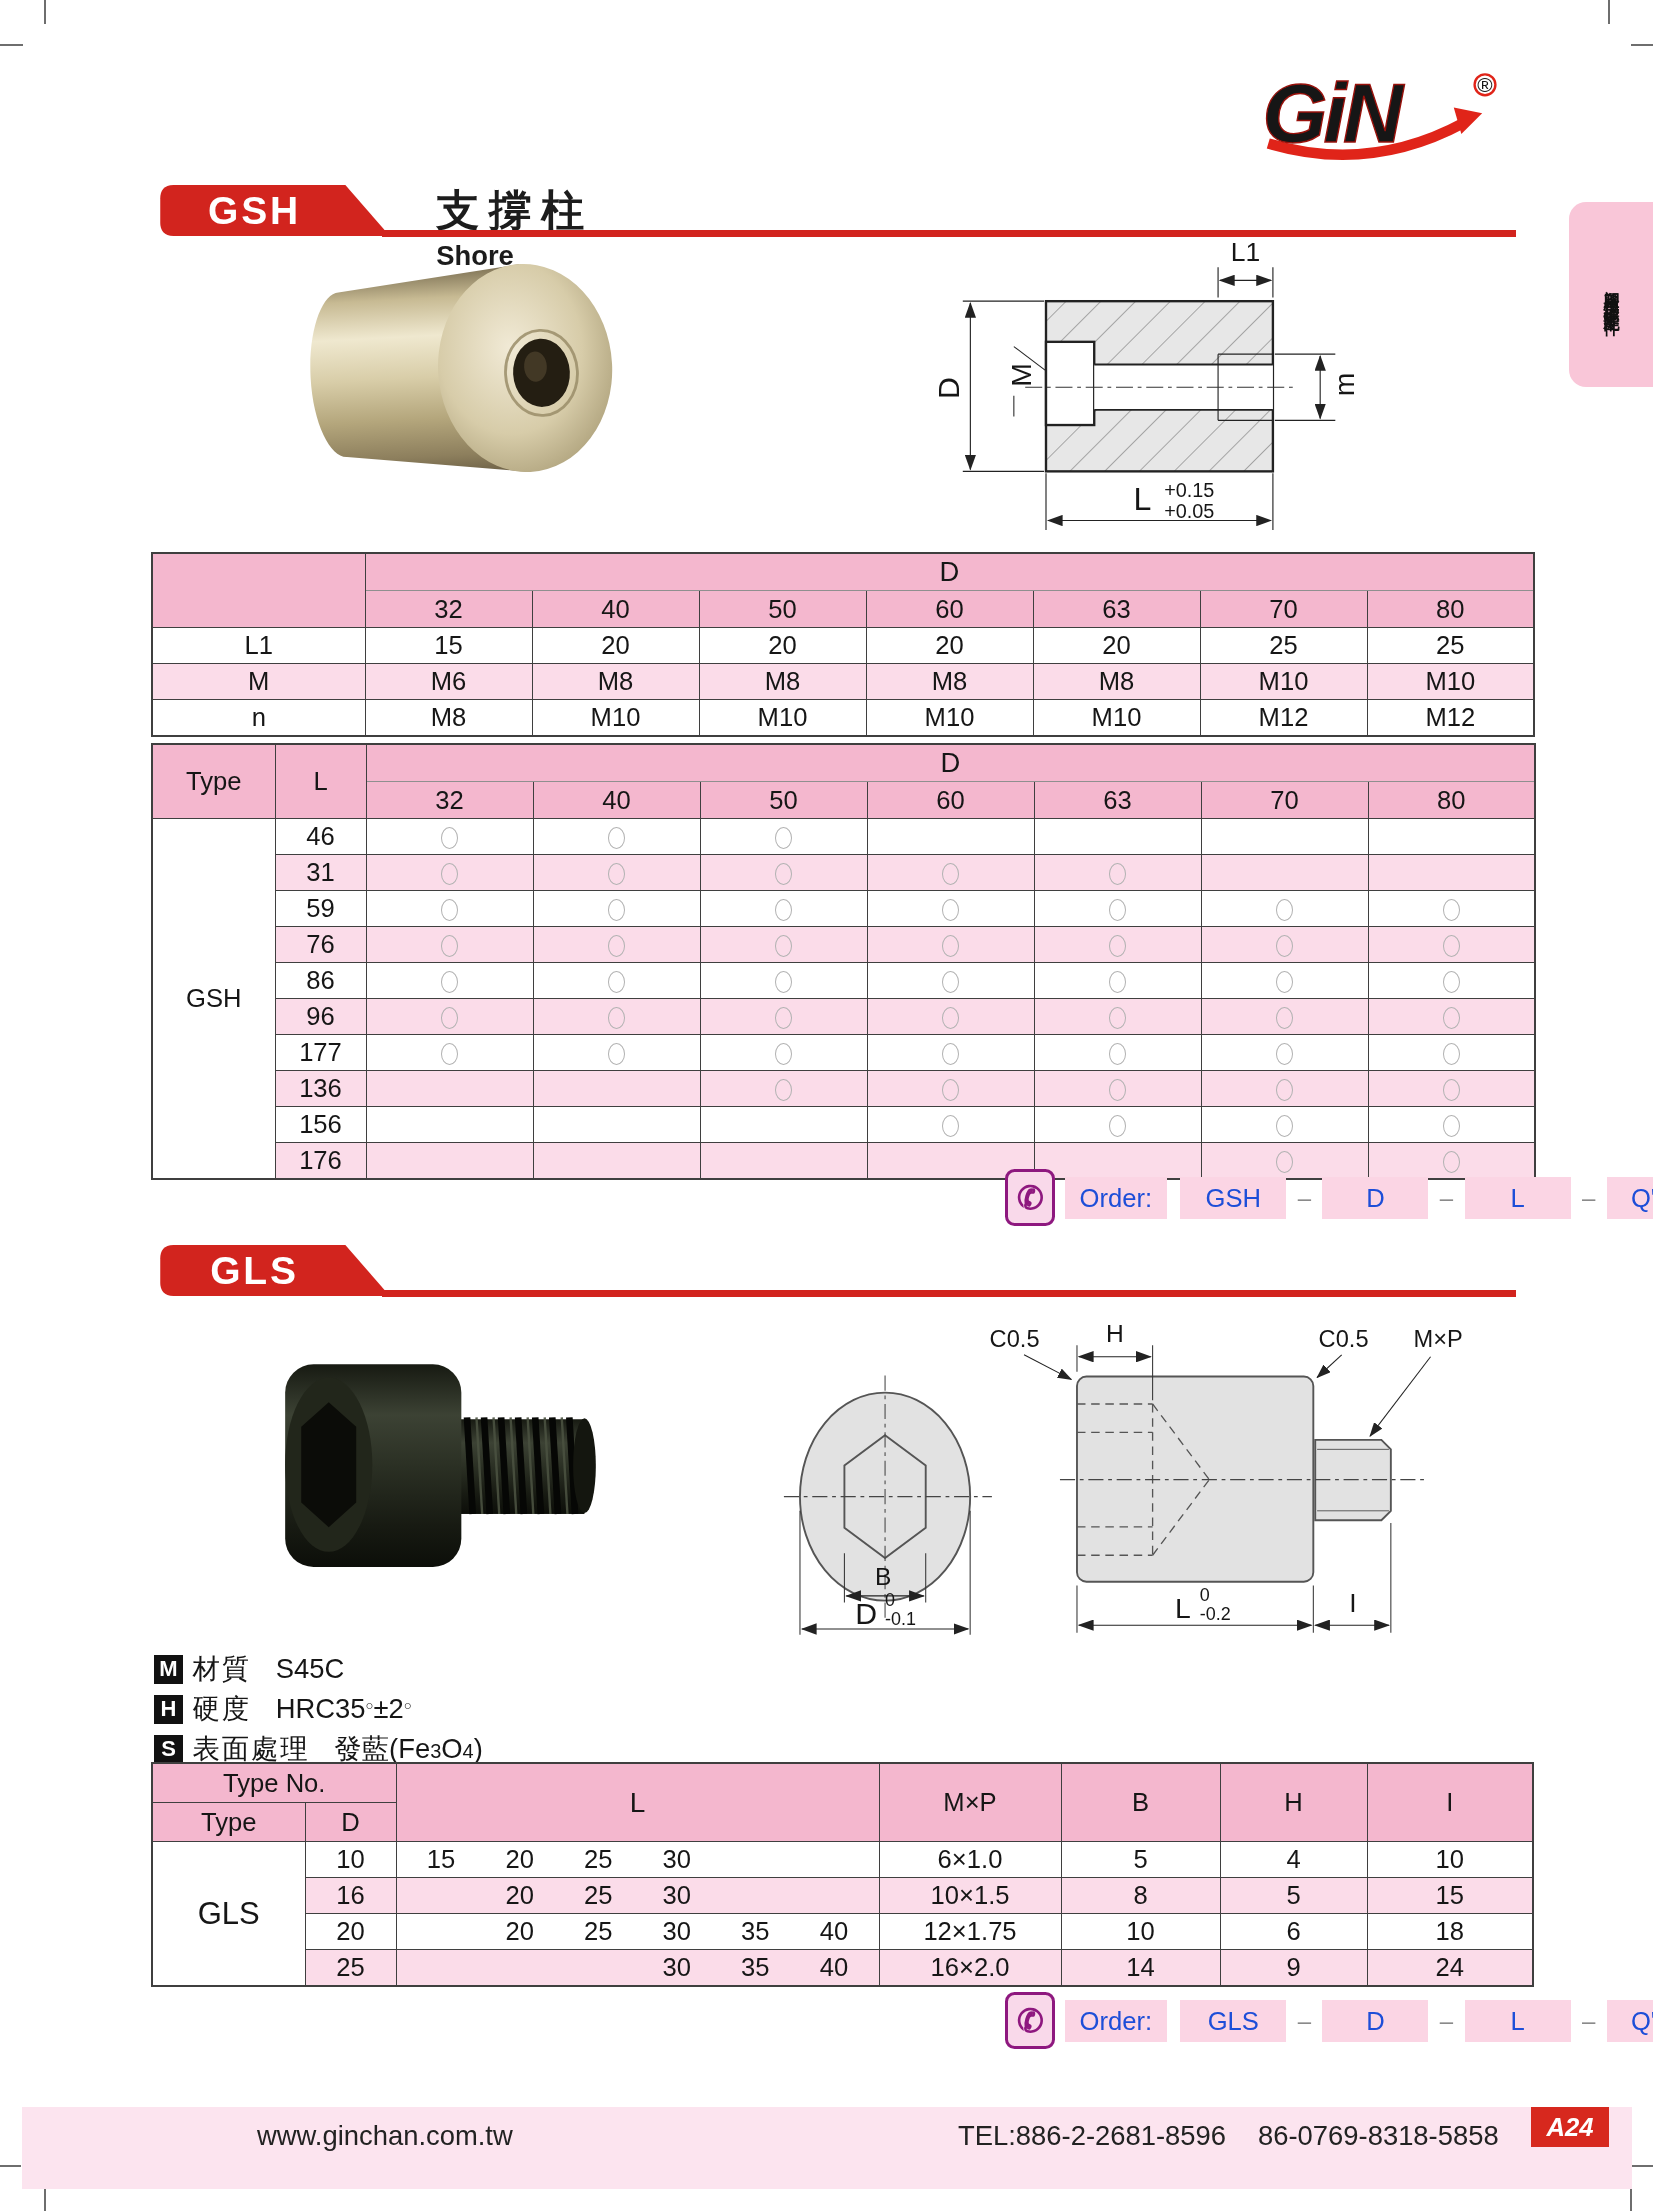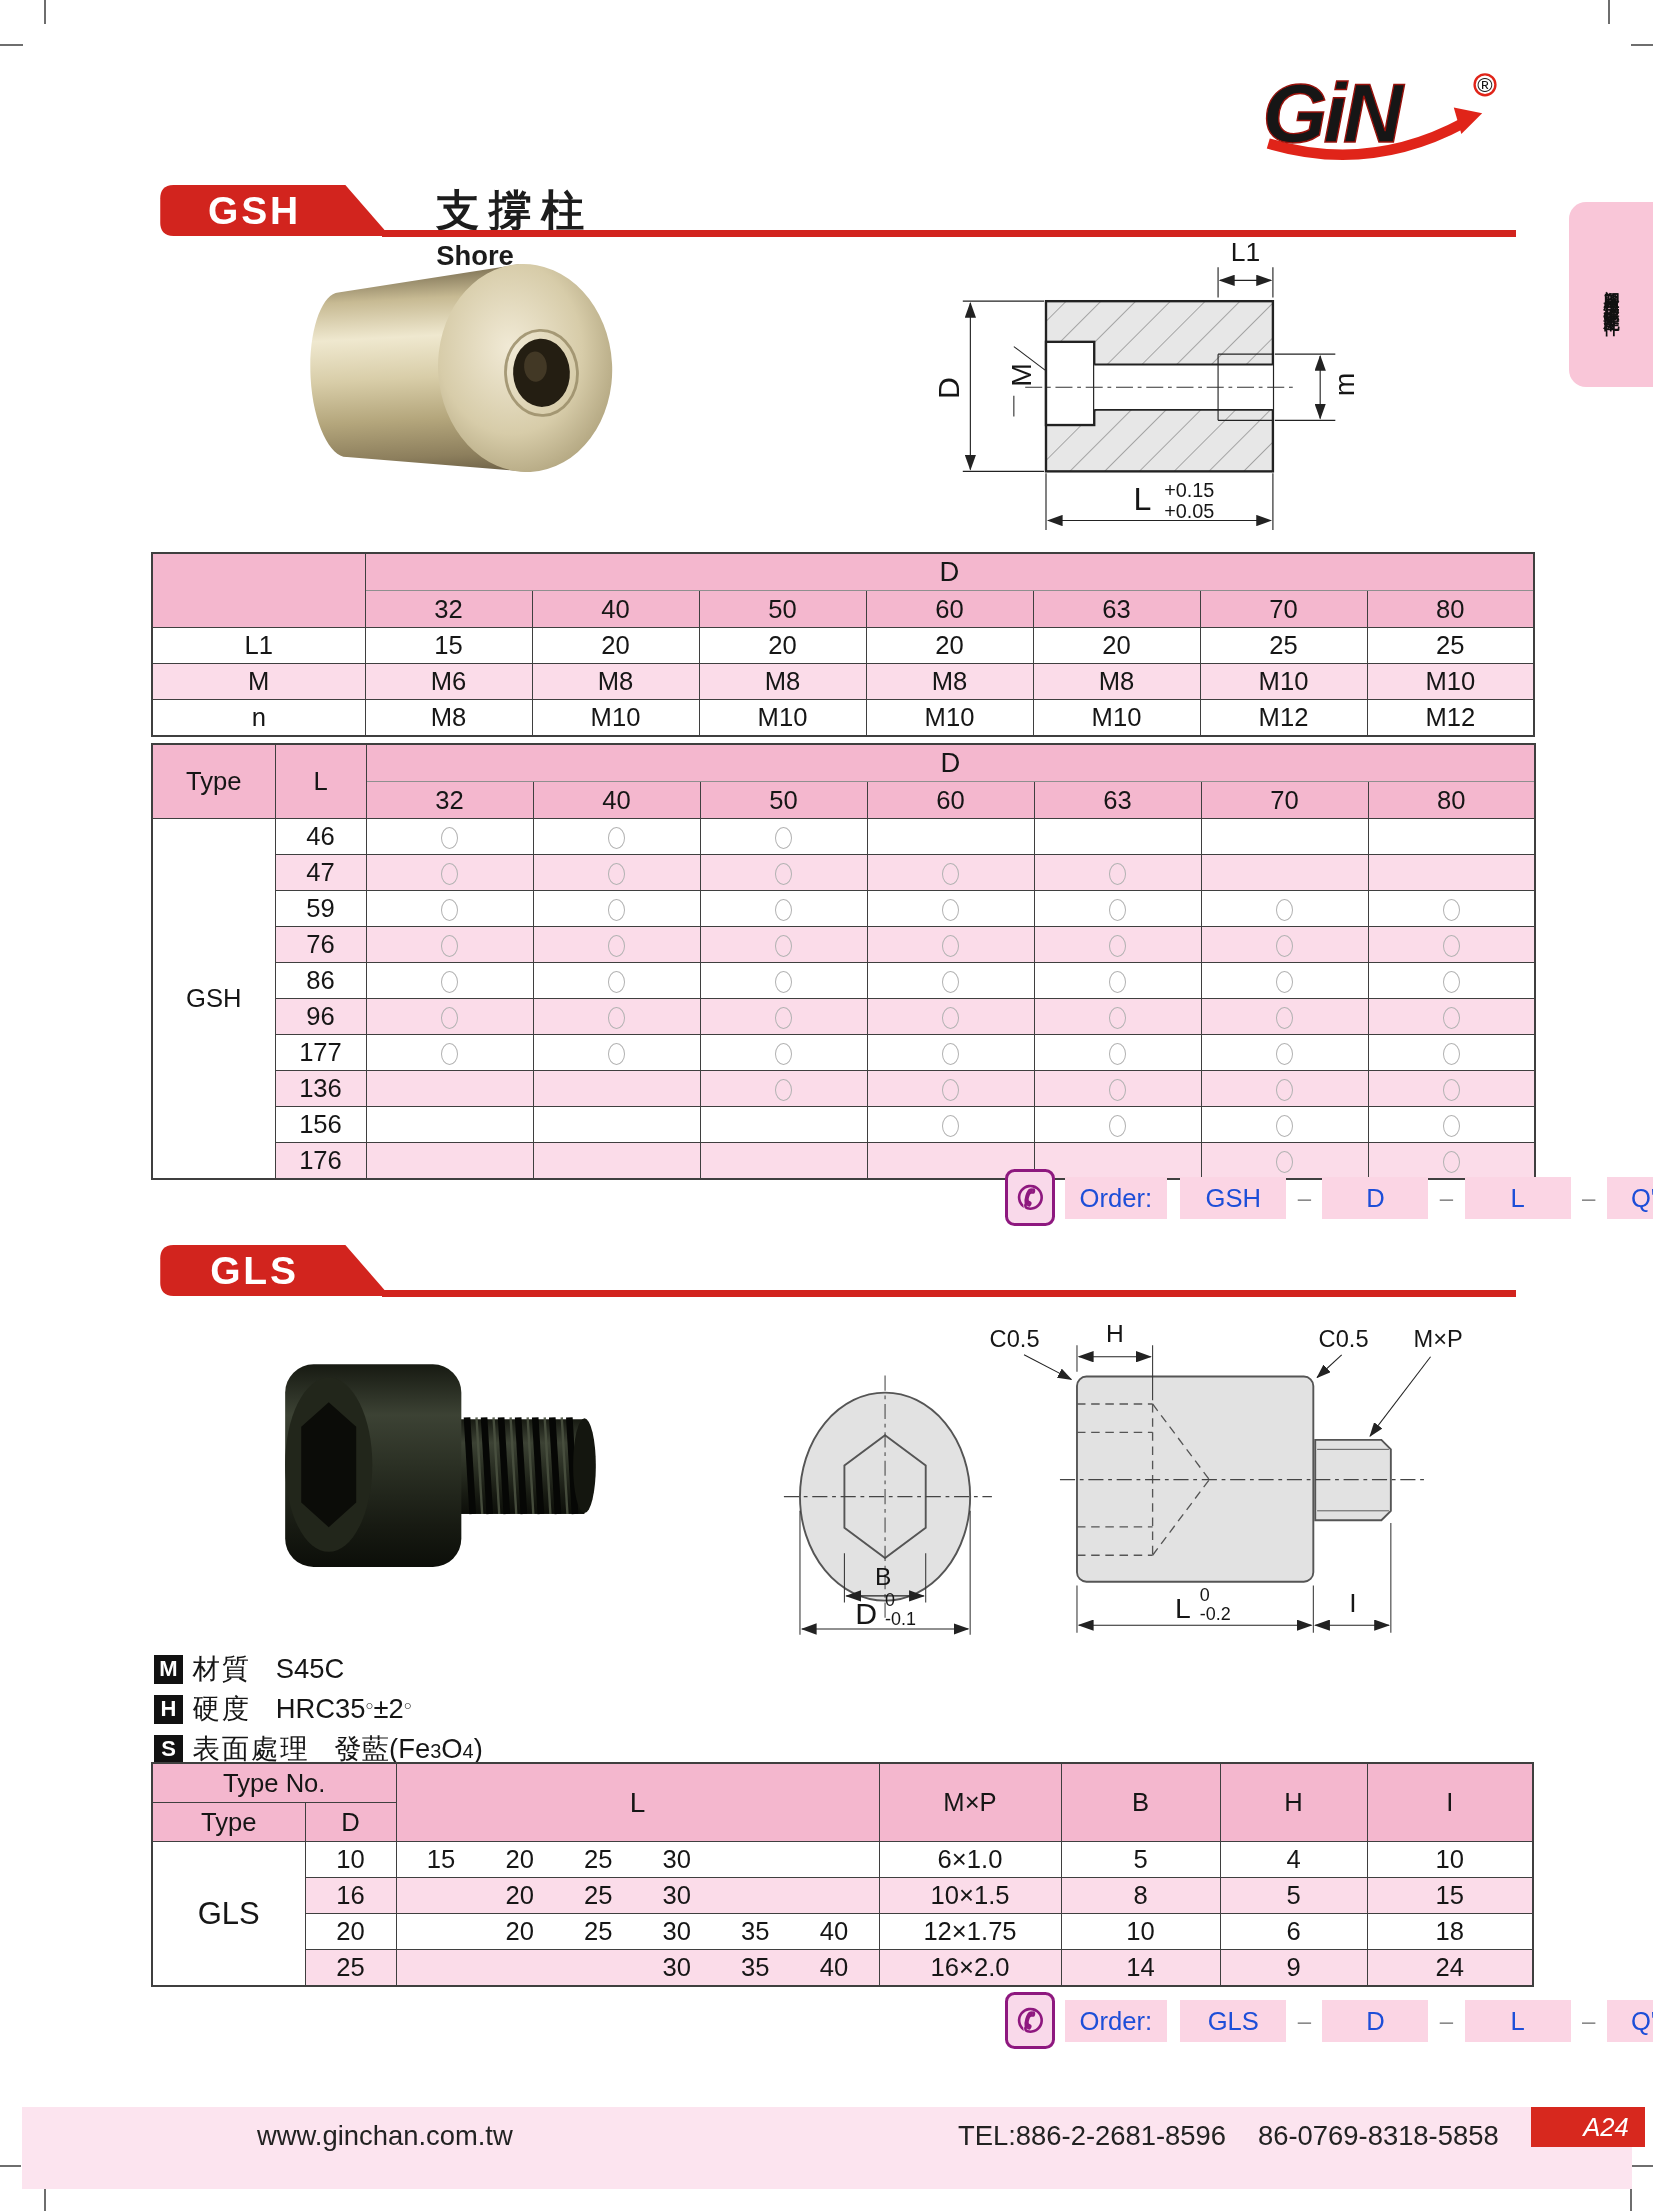"47" td { text: 47 -> 31 }
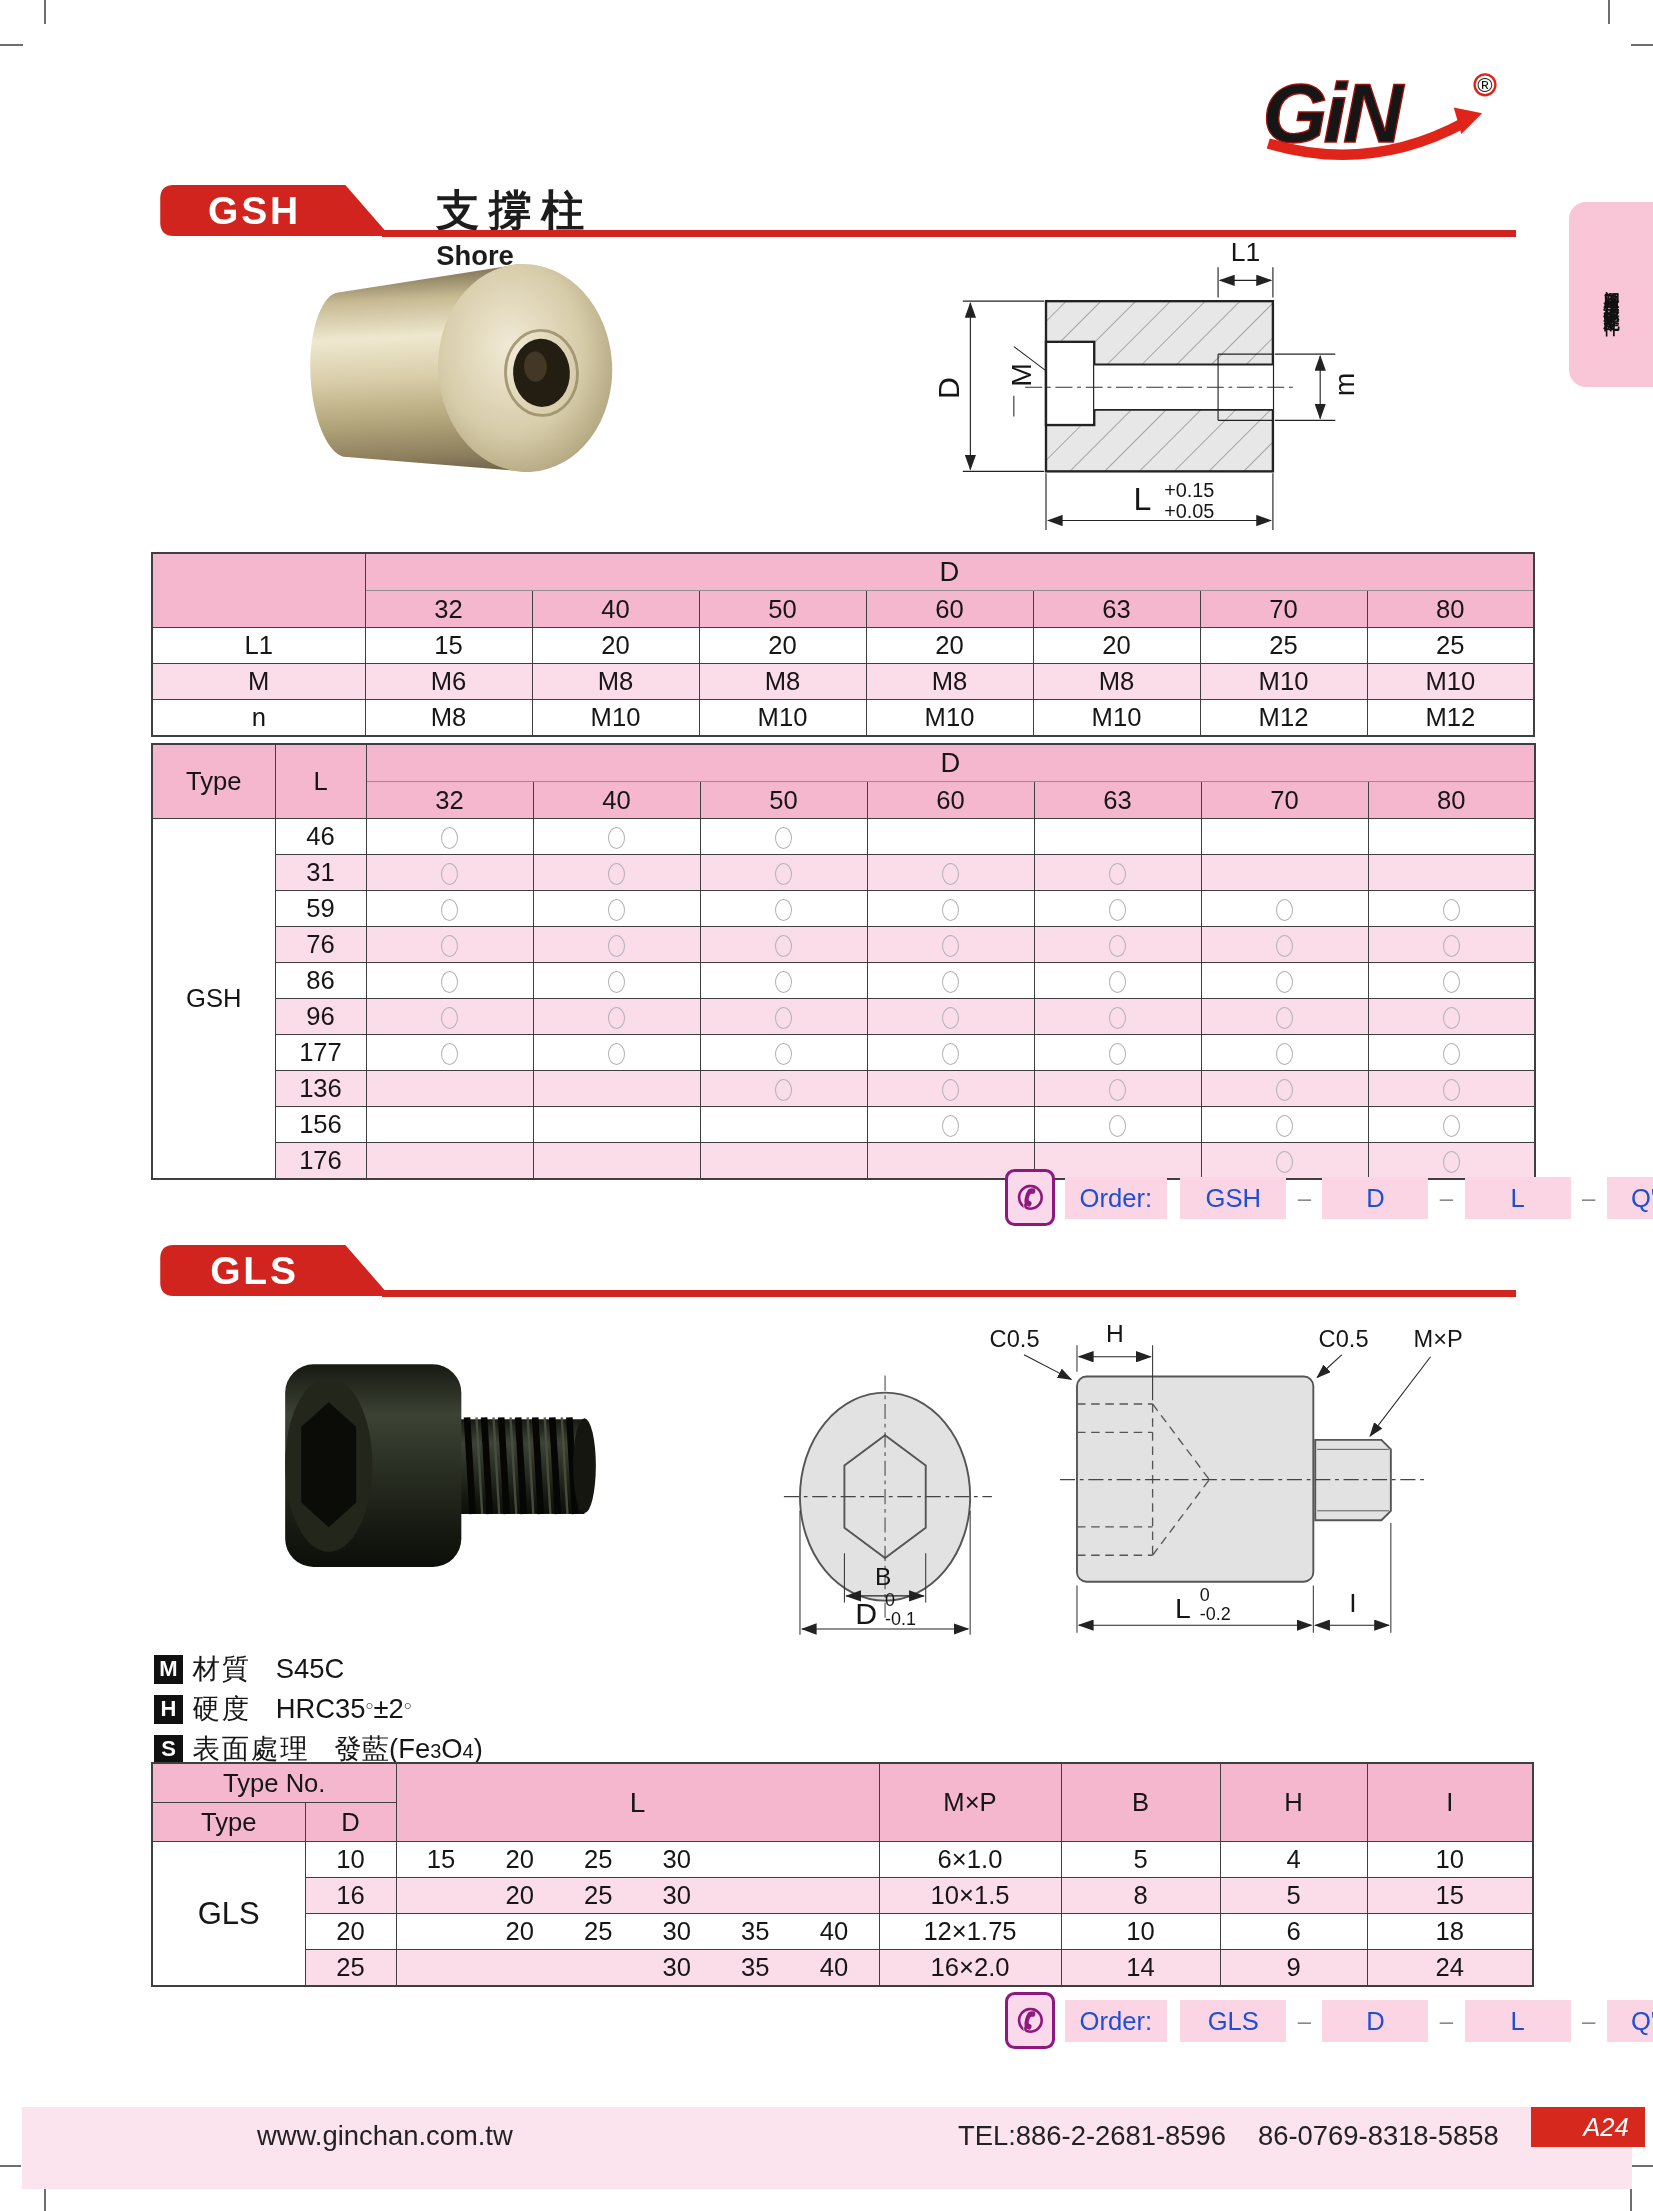"A24" .page-no { font-weight: normal -> bold; padding-left: 36px -> none }
